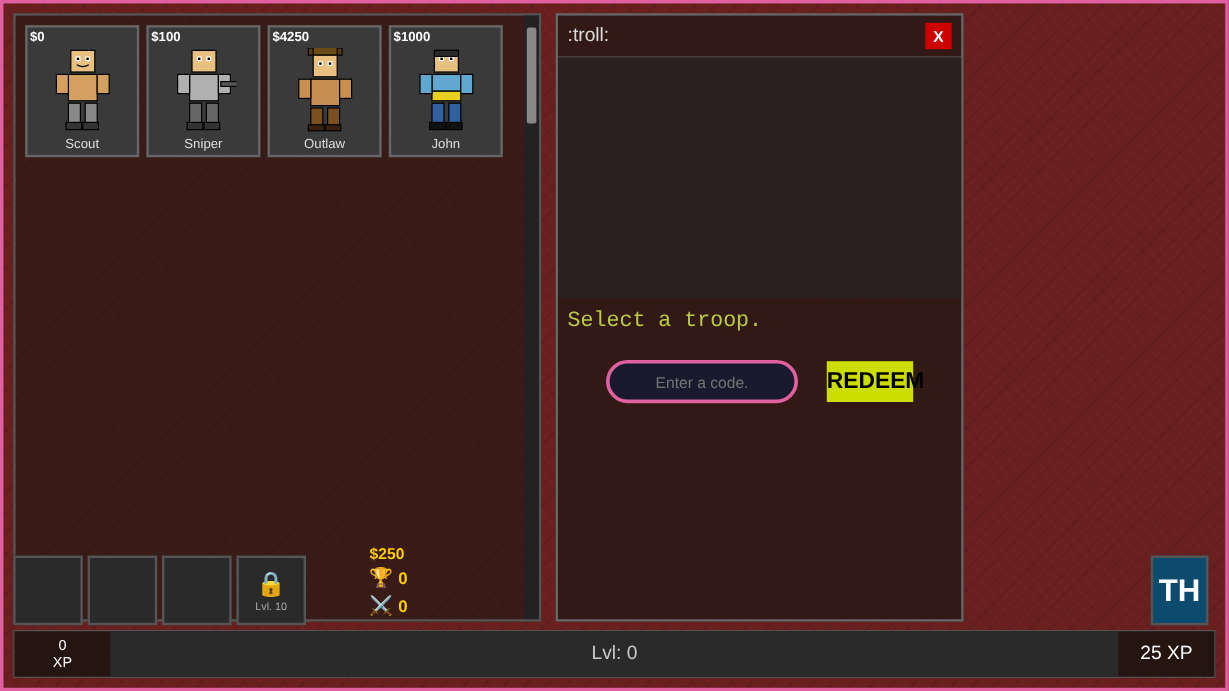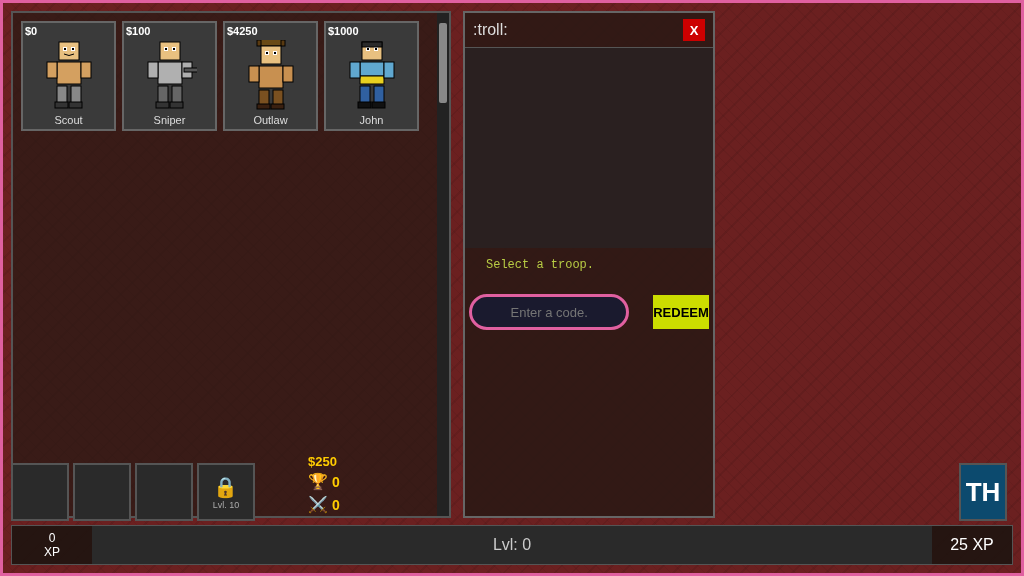":troll:" .right-panel { width: 252px -> 340px }
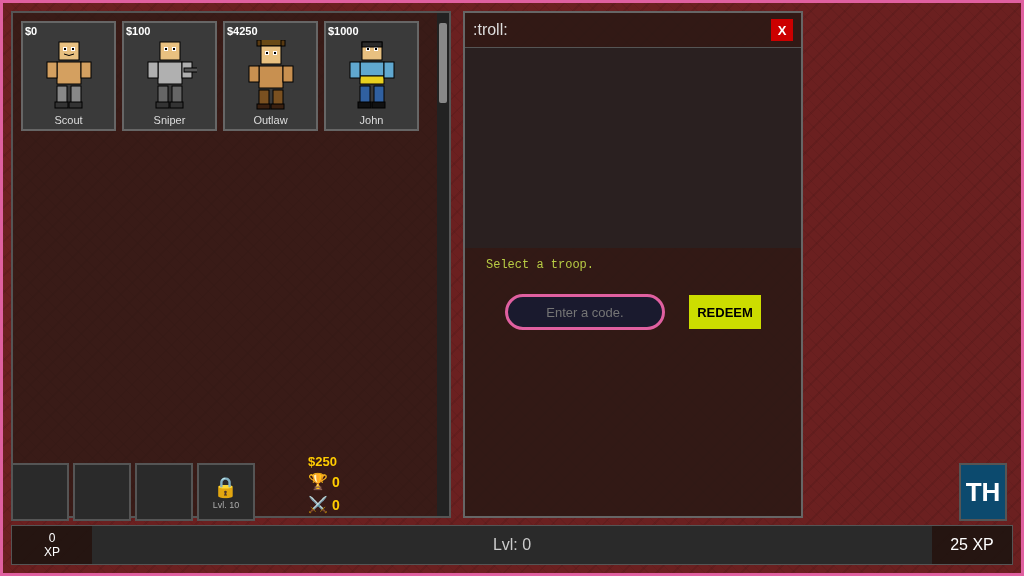"Select a troop." .select-troop-text { font-size: 12px -> 18px; padding: 10px 21px -> 10px 8px }
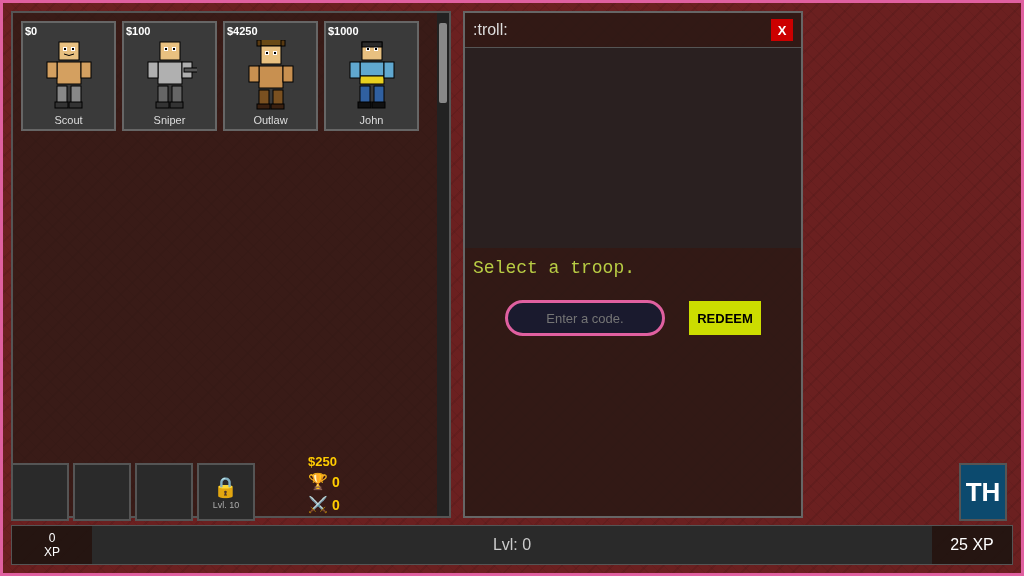"REDEEM" .redeem-btn { font-size: 13px -> 19px }
